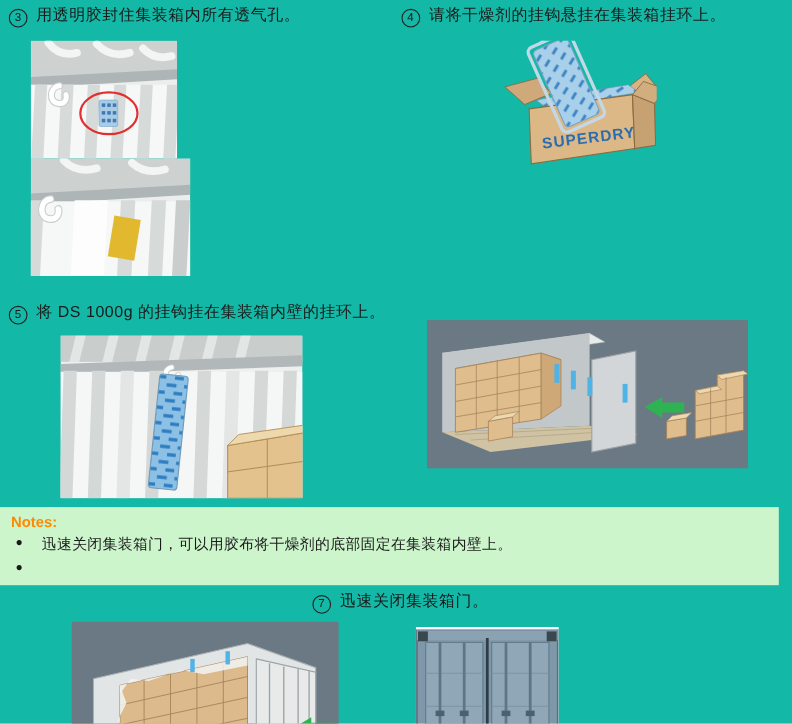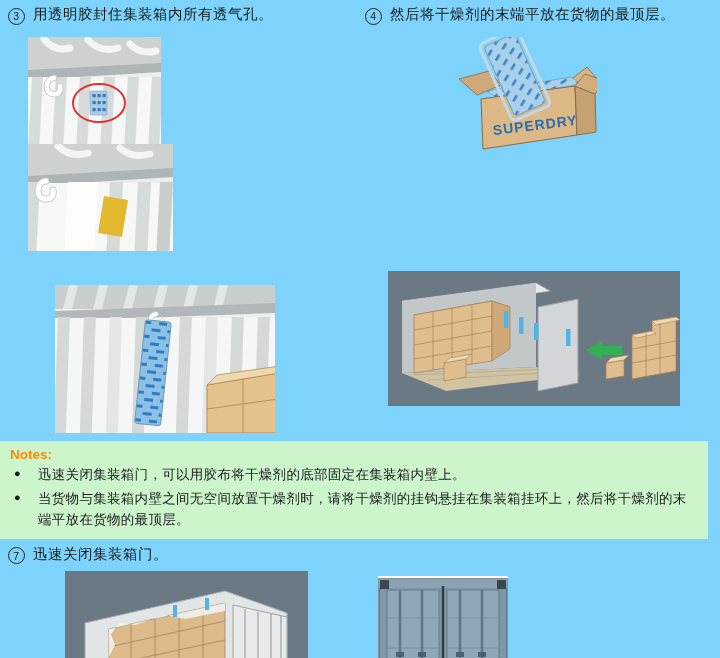"3 用透明胶封住集装箱内所有透气孔。" .page { background: #7dd3fc -> #14b8a6 }
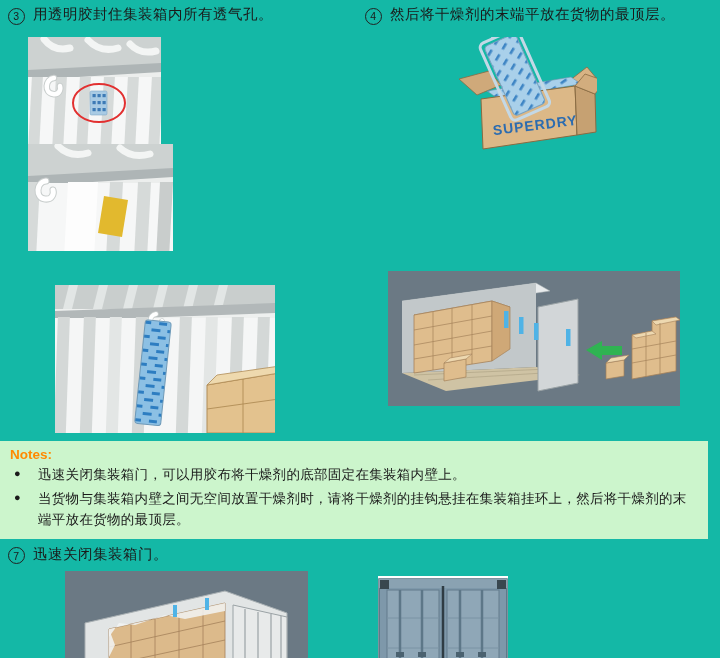"然后将干燥剂的末端平放在货物的最顶层。" span { text: 然后将干燥剂的末端平放在货物的最顶层 -> 请将干燥剂的挂钩悬挂在集装箱挂环上 }
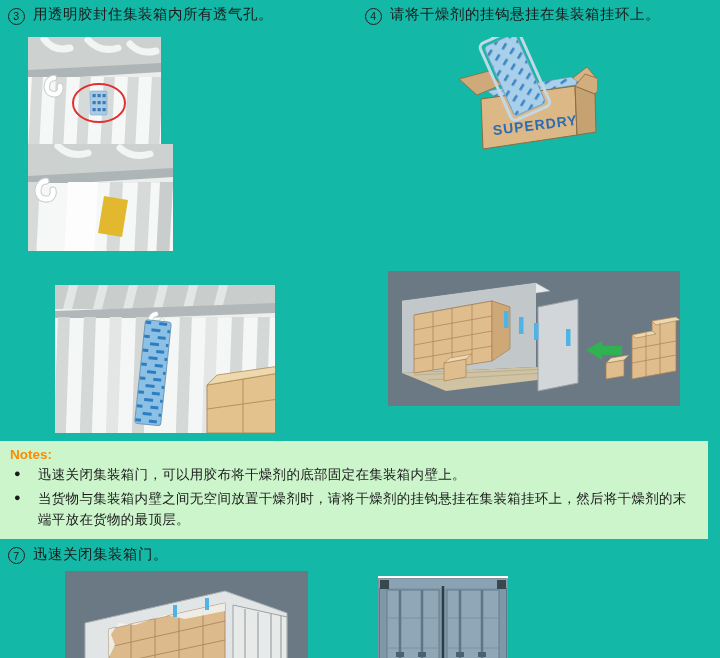"5 将 DS 1000g 的挂钩挂在集装箱内壁的挂环上。" div.step { html: none -> <div> <span>5</span><span>将 DS 1000g 的挂钩挂在集装箱内壁的挂环上。</span> </div> }
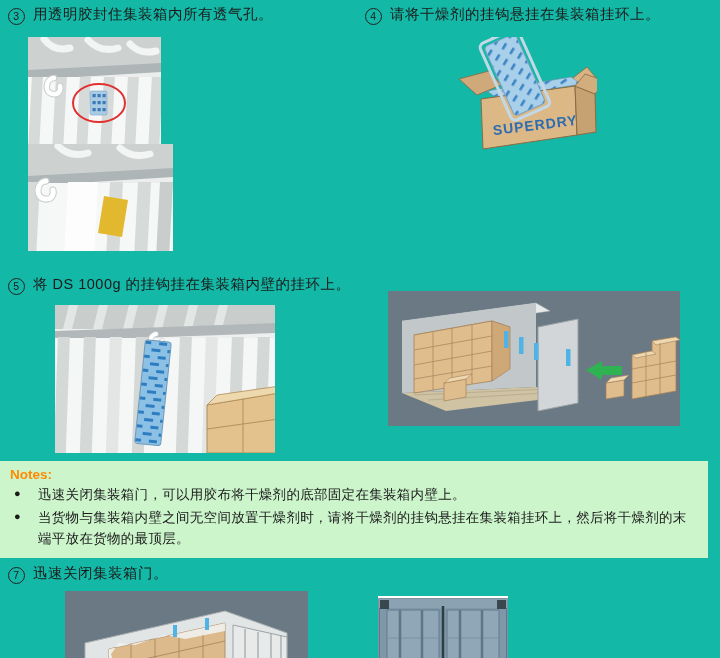"Notes:" .notes { padding: 6px 10px 8px 10px -> 6px 10px 24px 10px }
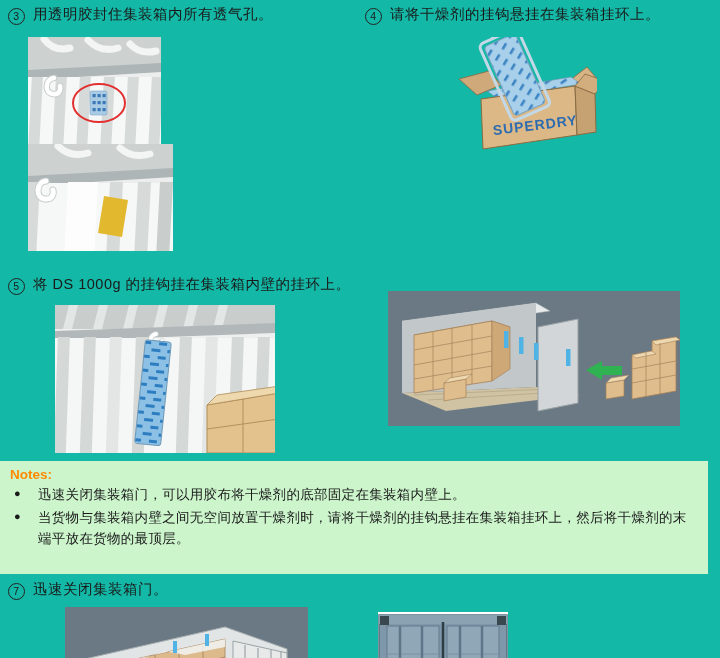"当货物与集装箱内壁之间无空间放置干燥剂时，请将干燥剂的挂钩悬挂在集装箱挂环上，然" span { html: <span>当货物与集装箱内壁之间无空间放置干燥剂时，请将干燥剂的挂钩悬挂在集装箱挂环上，然后将干燥剂的末端平放在货物的最顶层。</span> -> none }
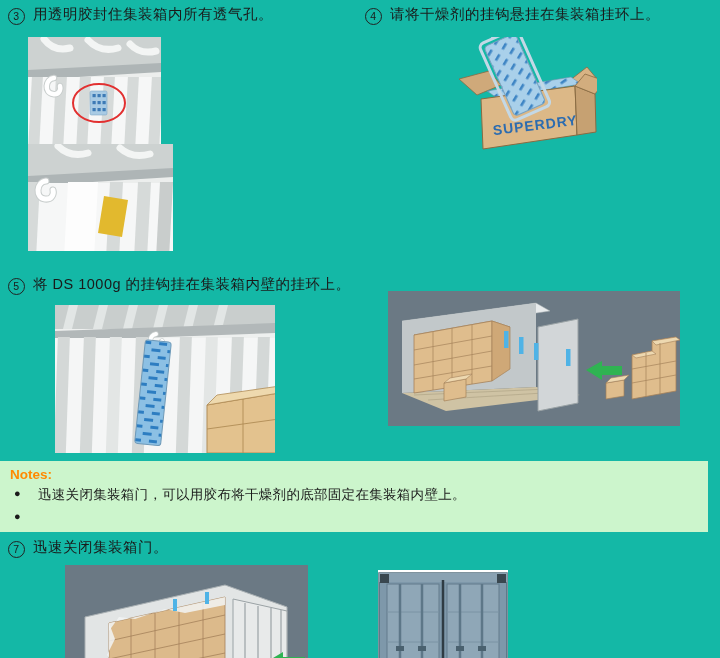"7 迅速关闭集装箱门。" .t-row3 { text-align: none -> center }
